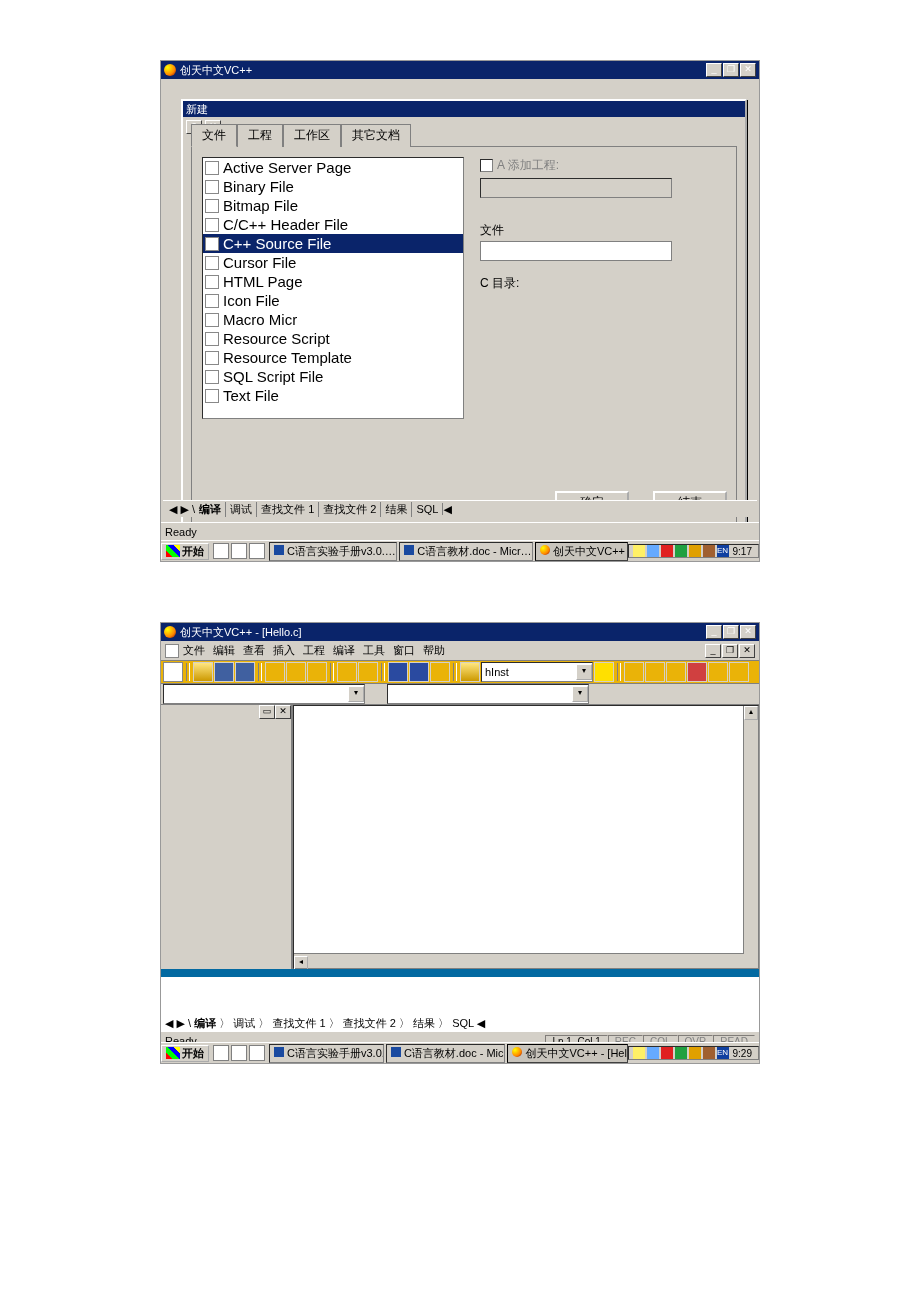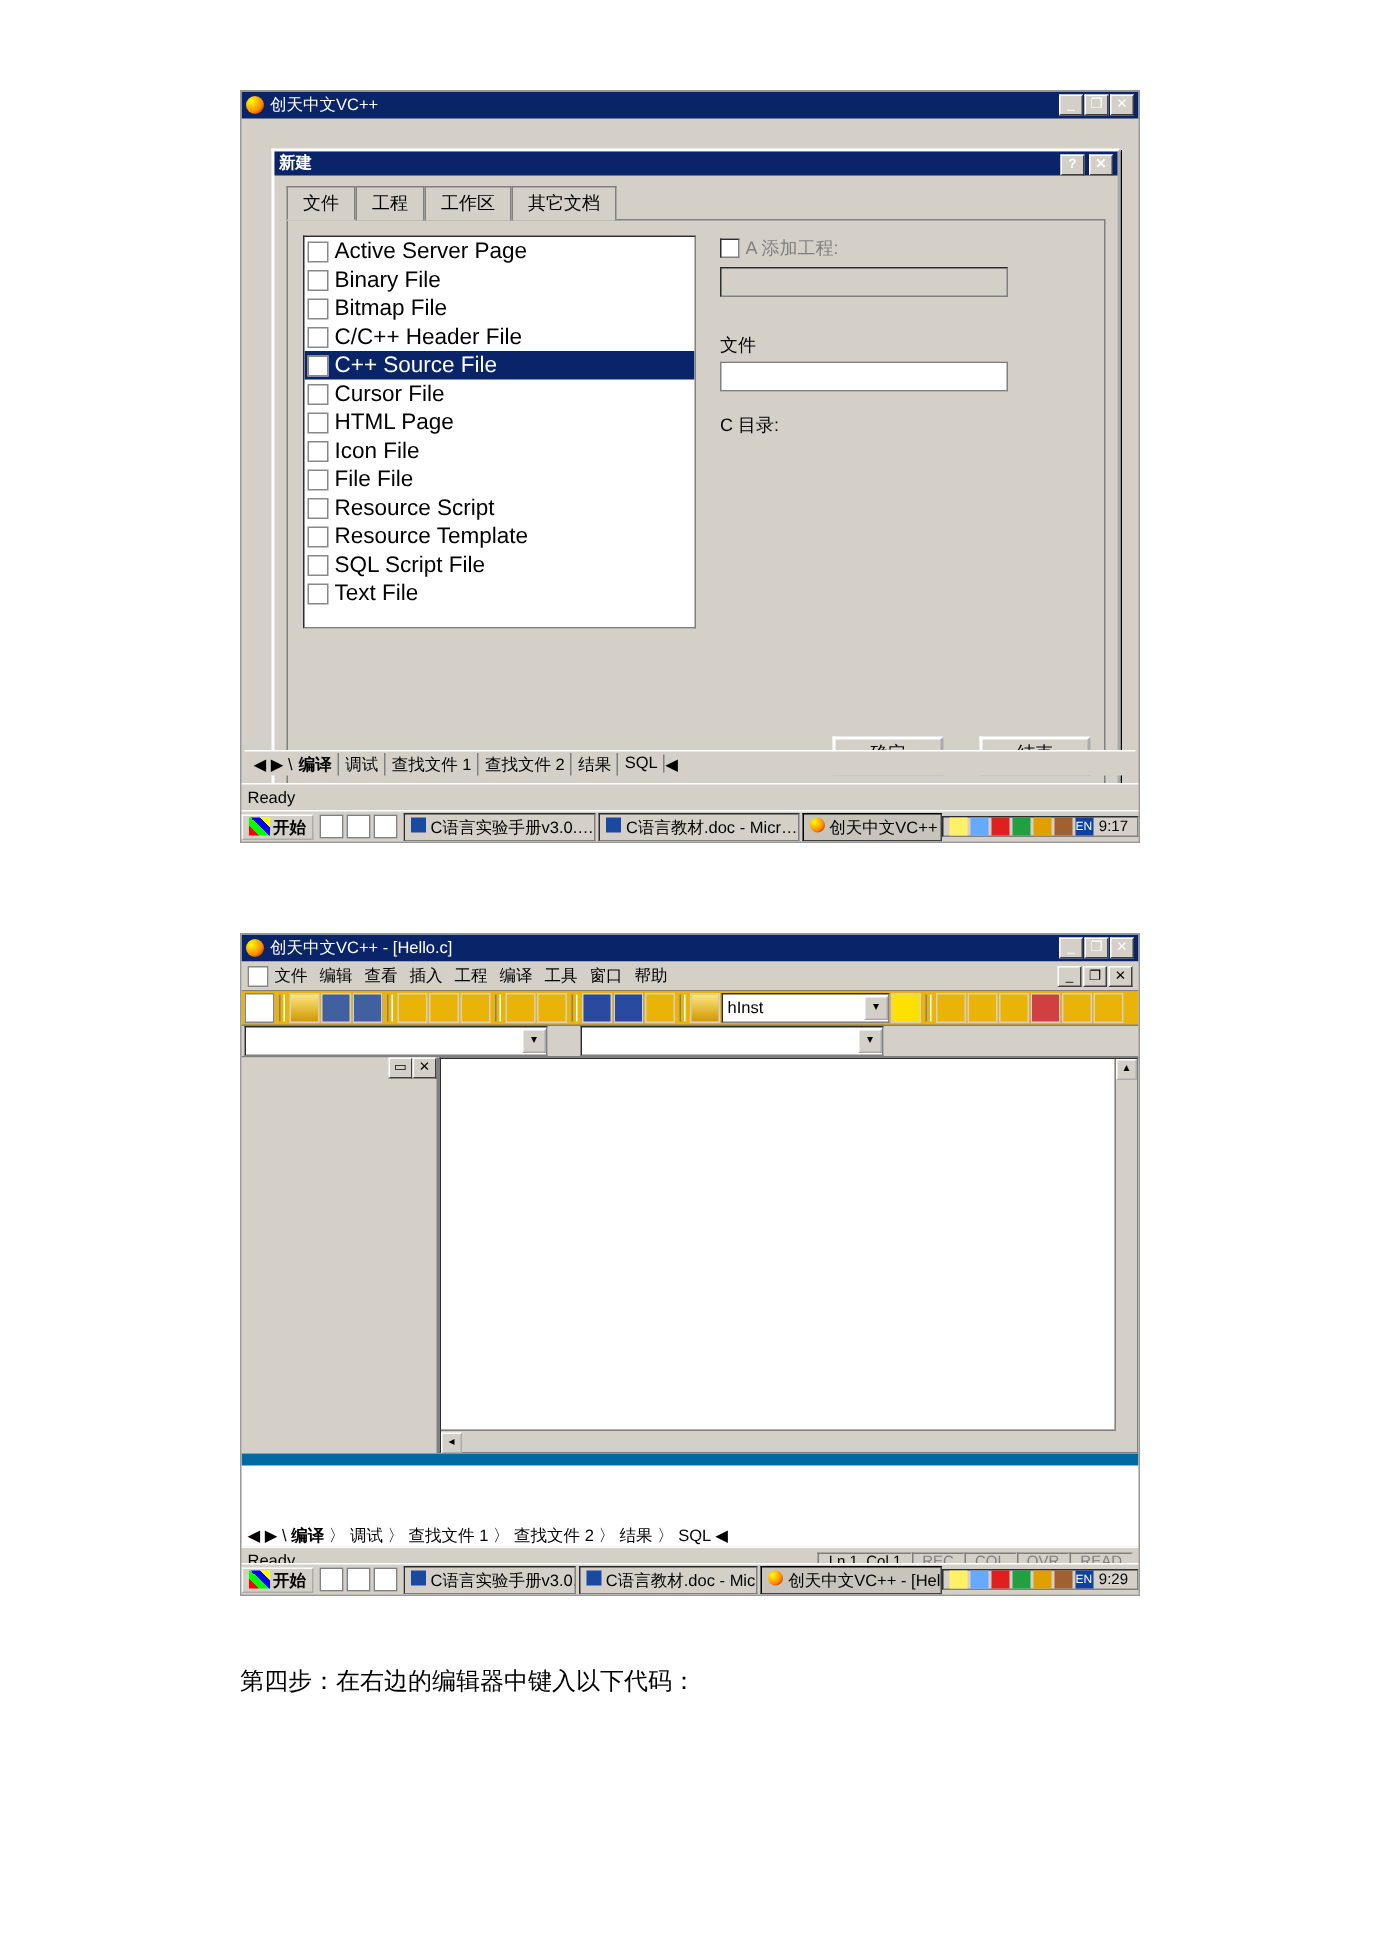"新建" .dlg-title { flex-direction: none -> column; font-weight: bold -> normal }
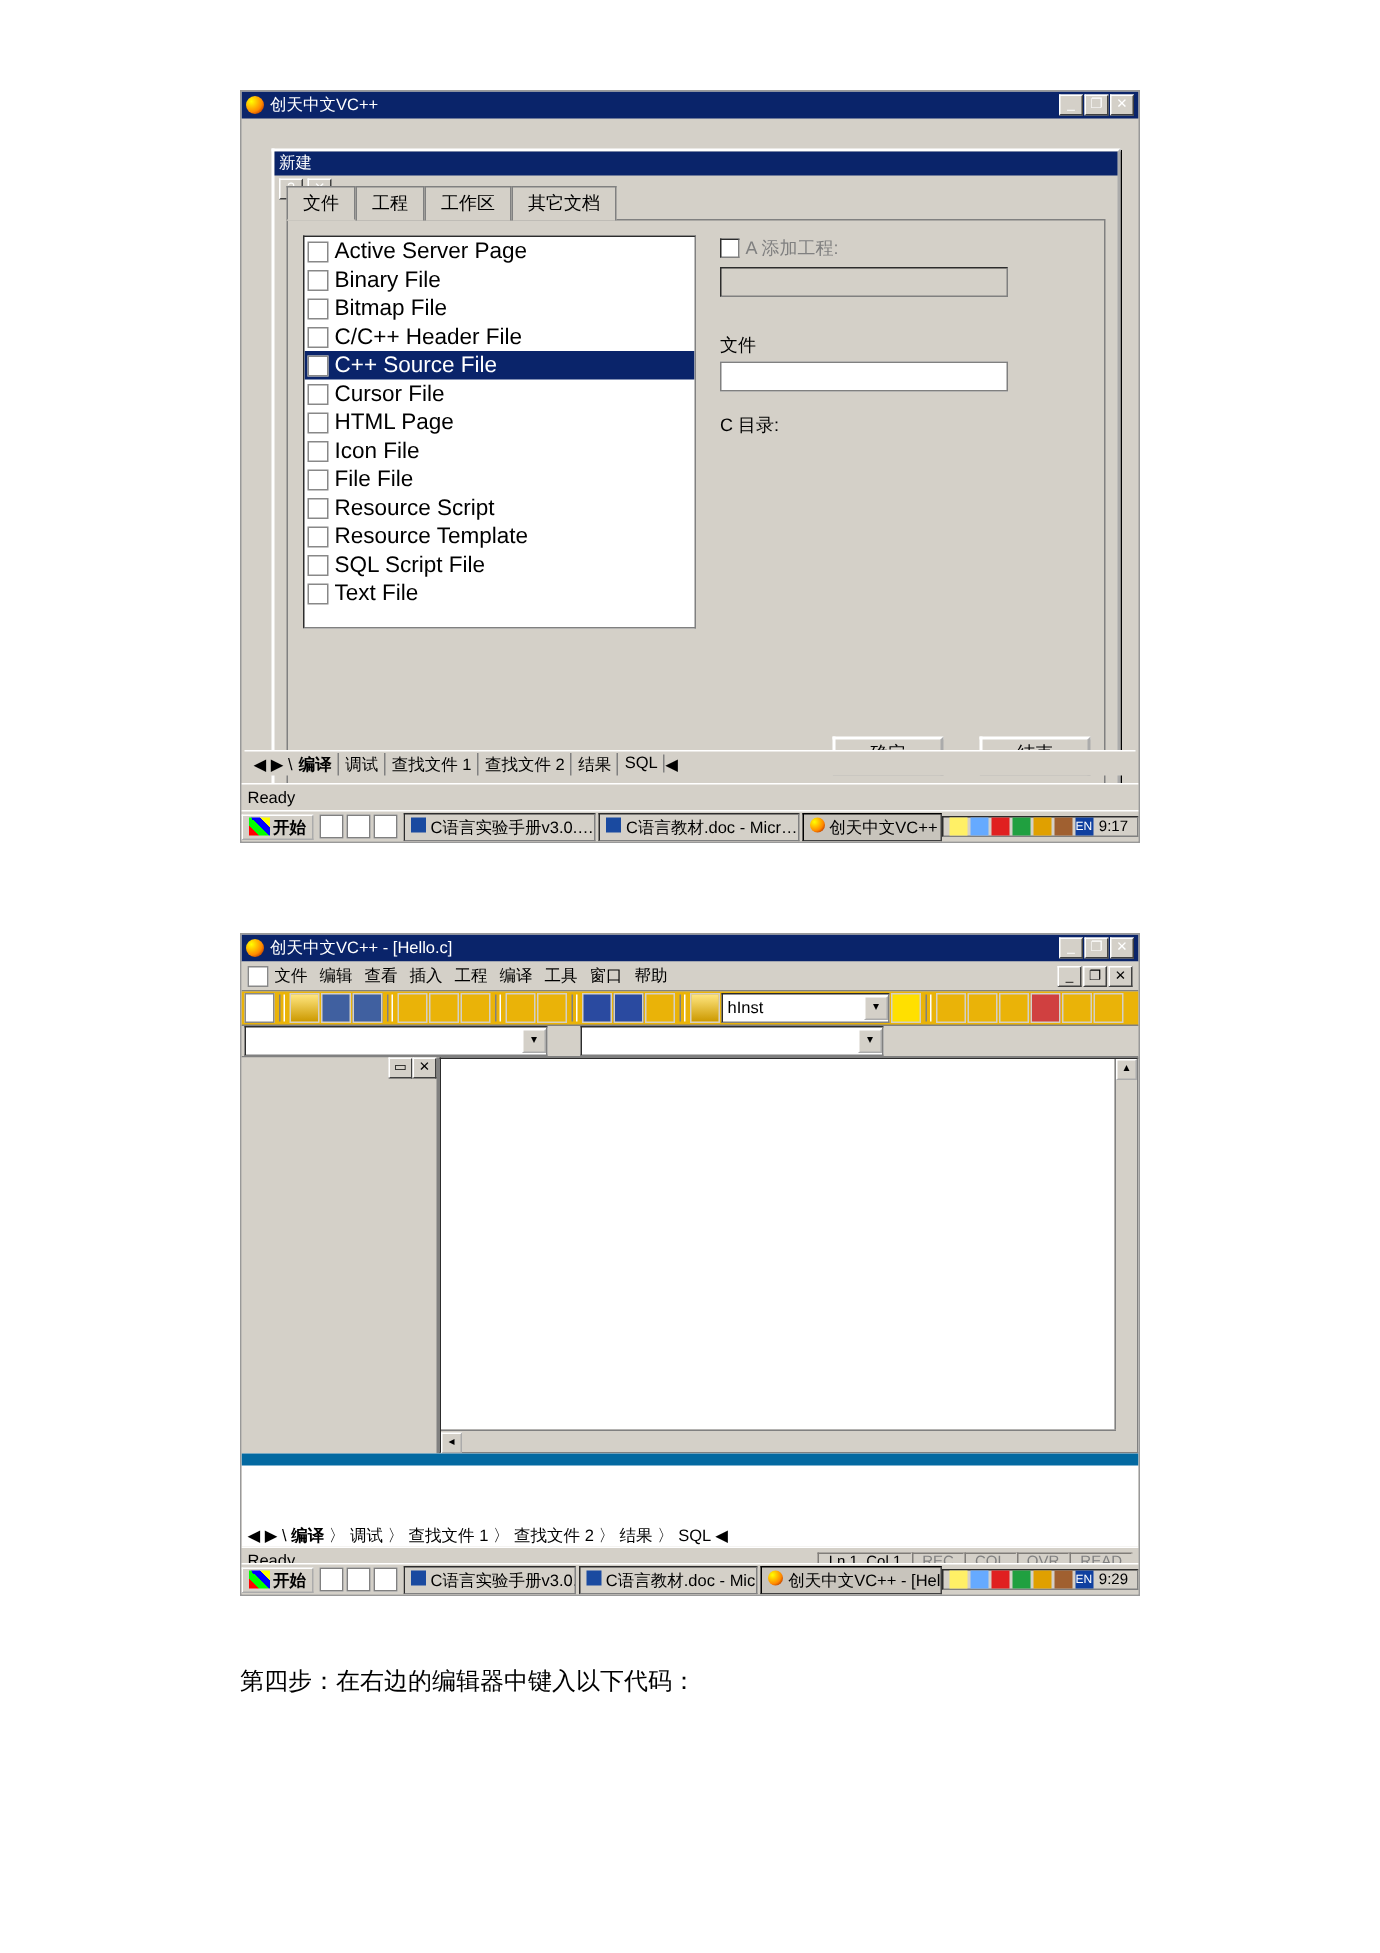"File File" span { text: File File -> Macro Micr }
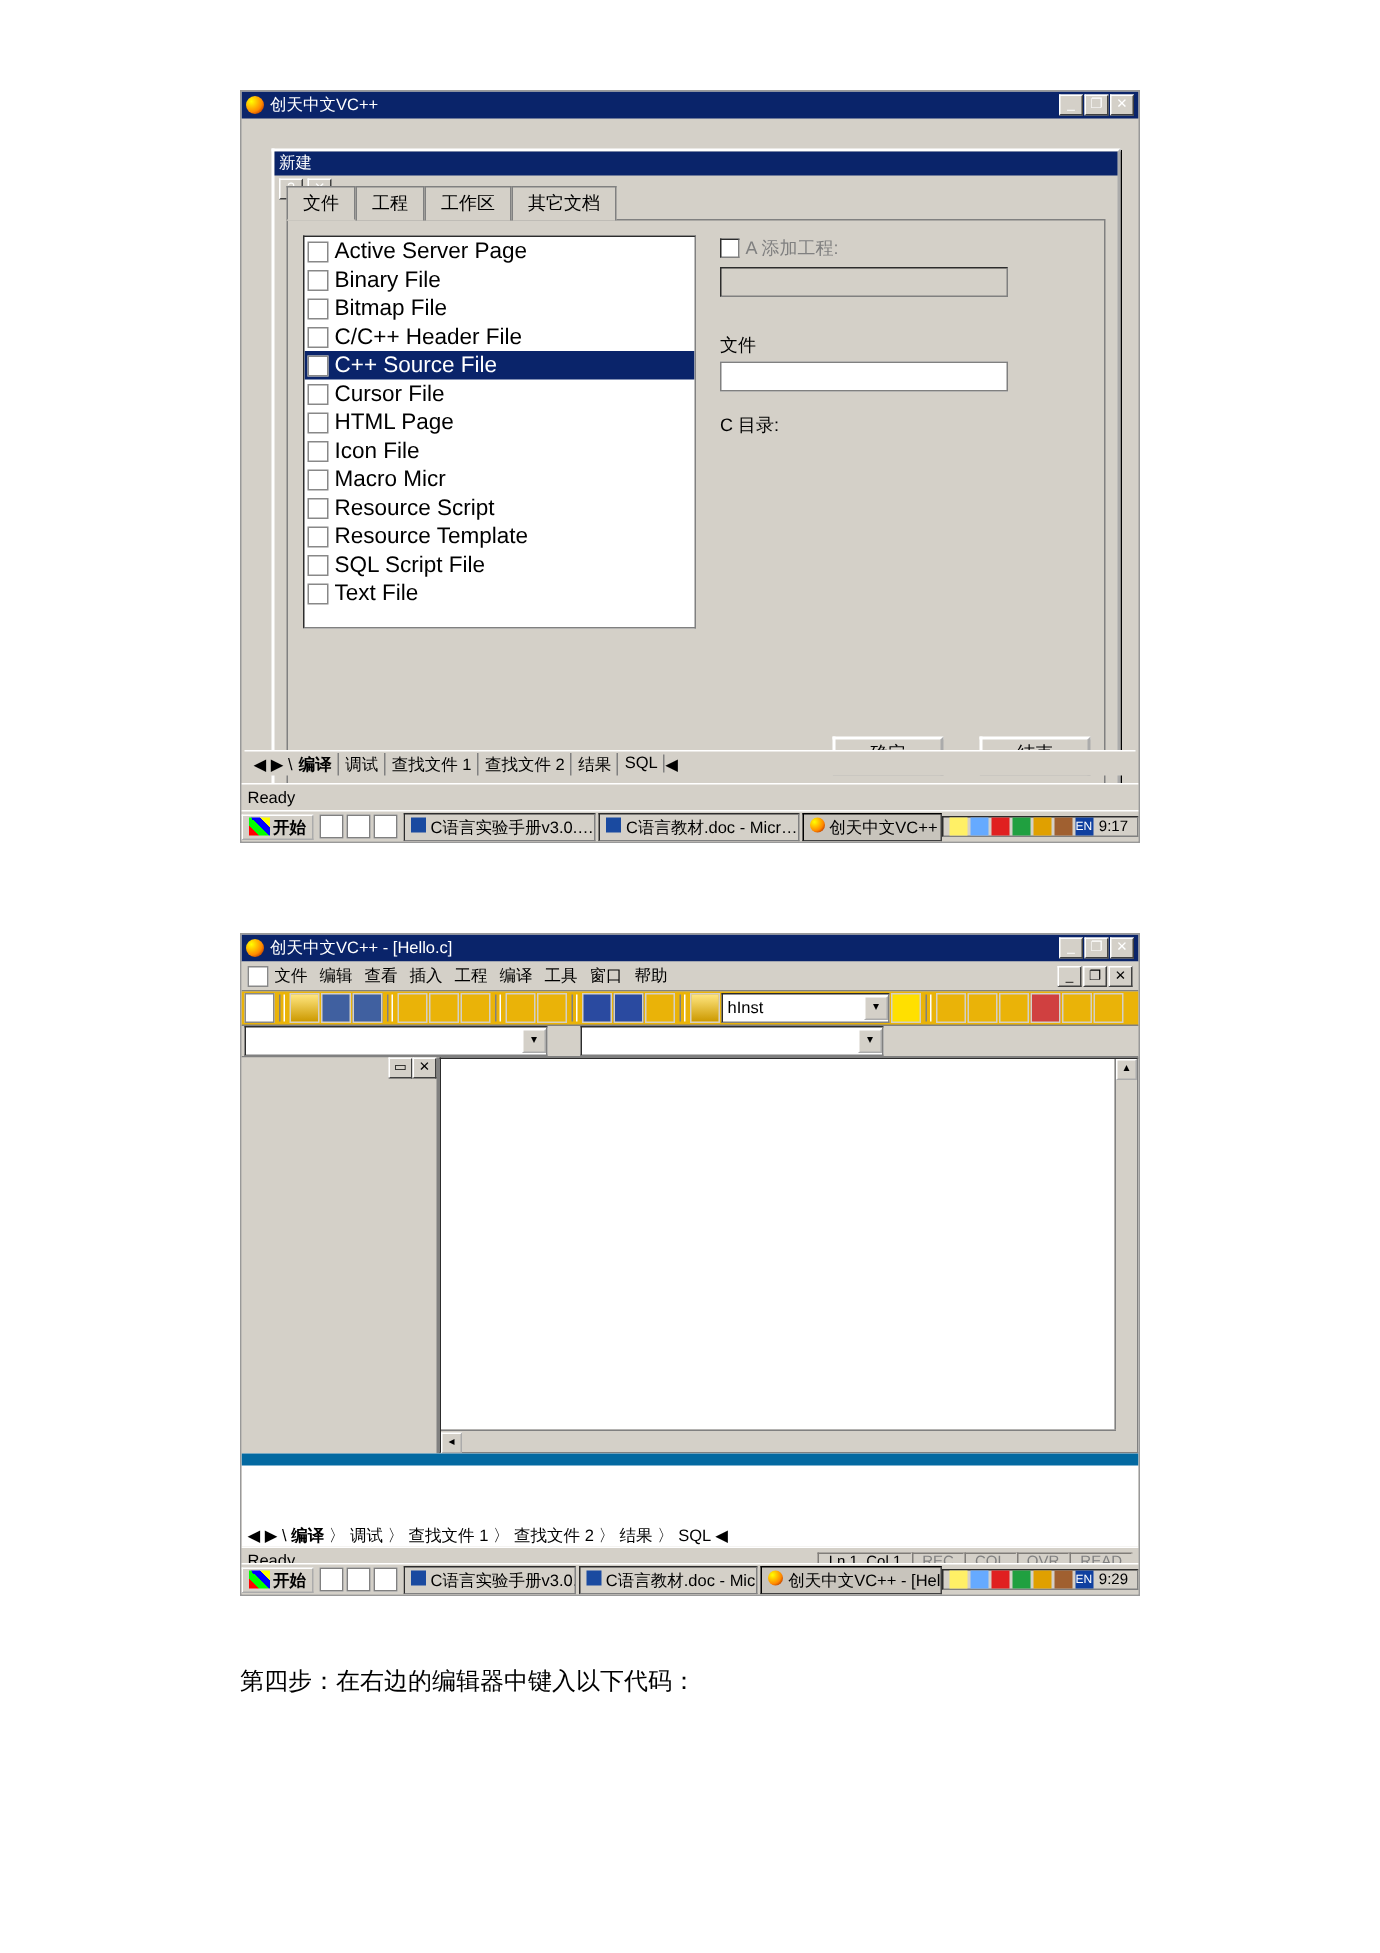"第四步：在右边的编辑器中键入以下代码：" div.body-text { html: <div>第四步：在右边的编辑器中键入以下代码：</div> -> none }
